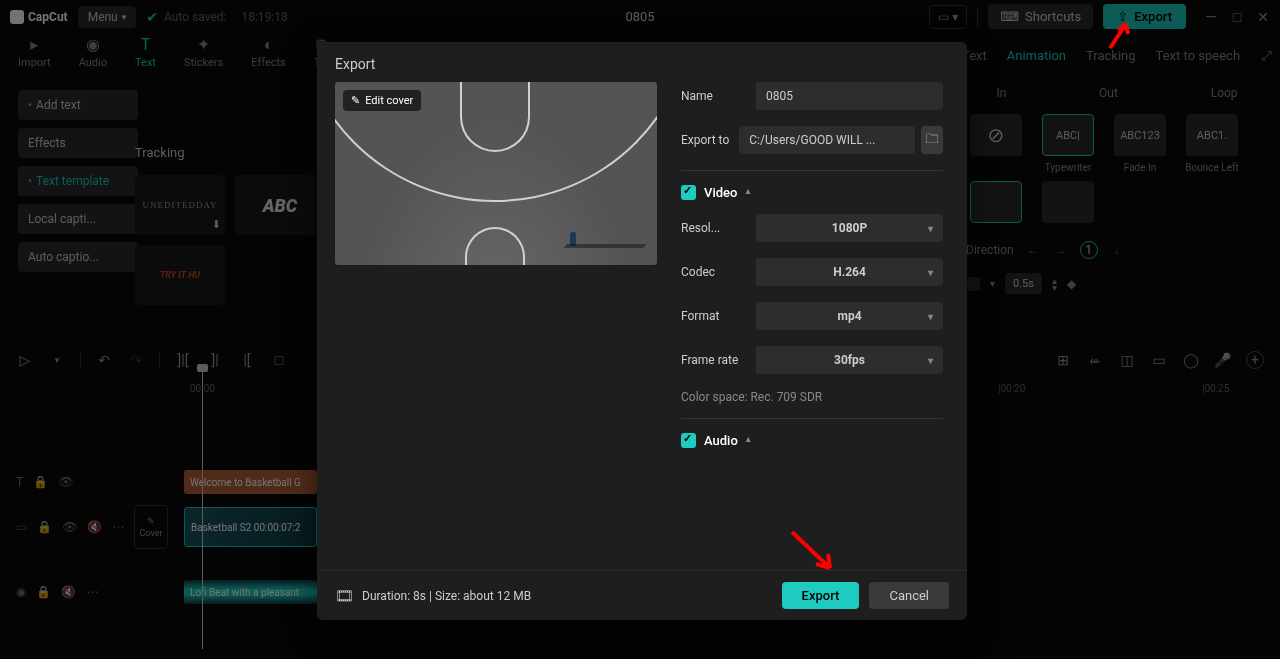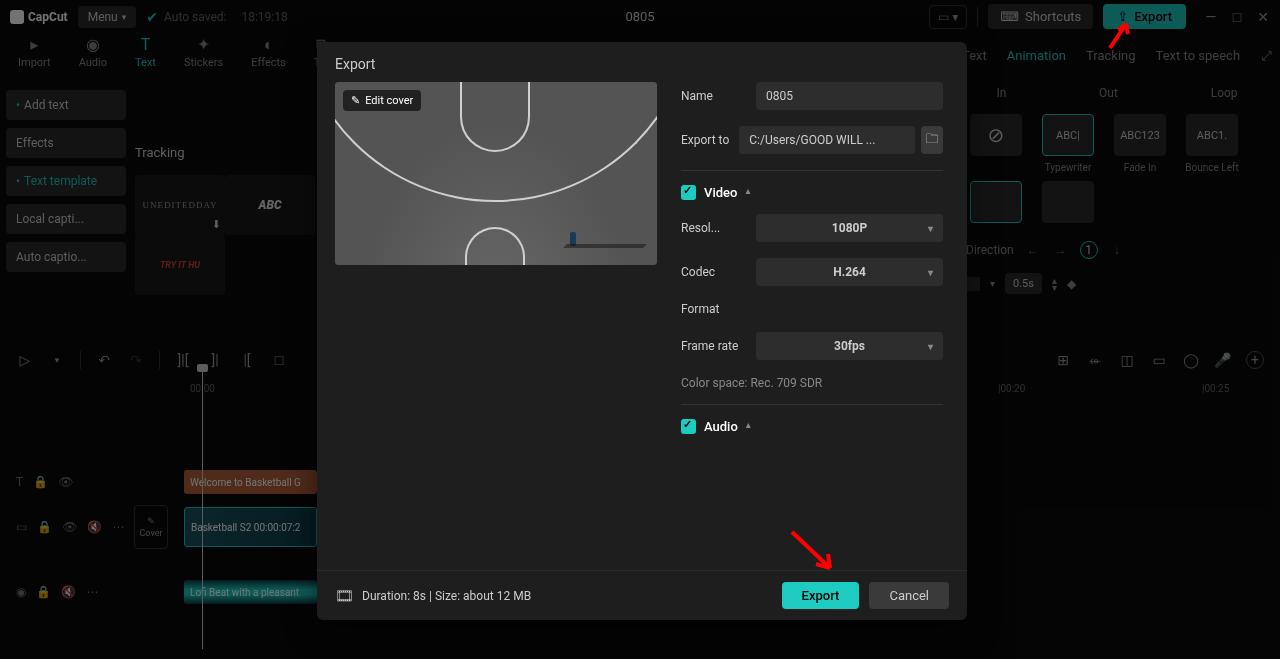"• Add text" .left-panel { left: 6px -> 18px }
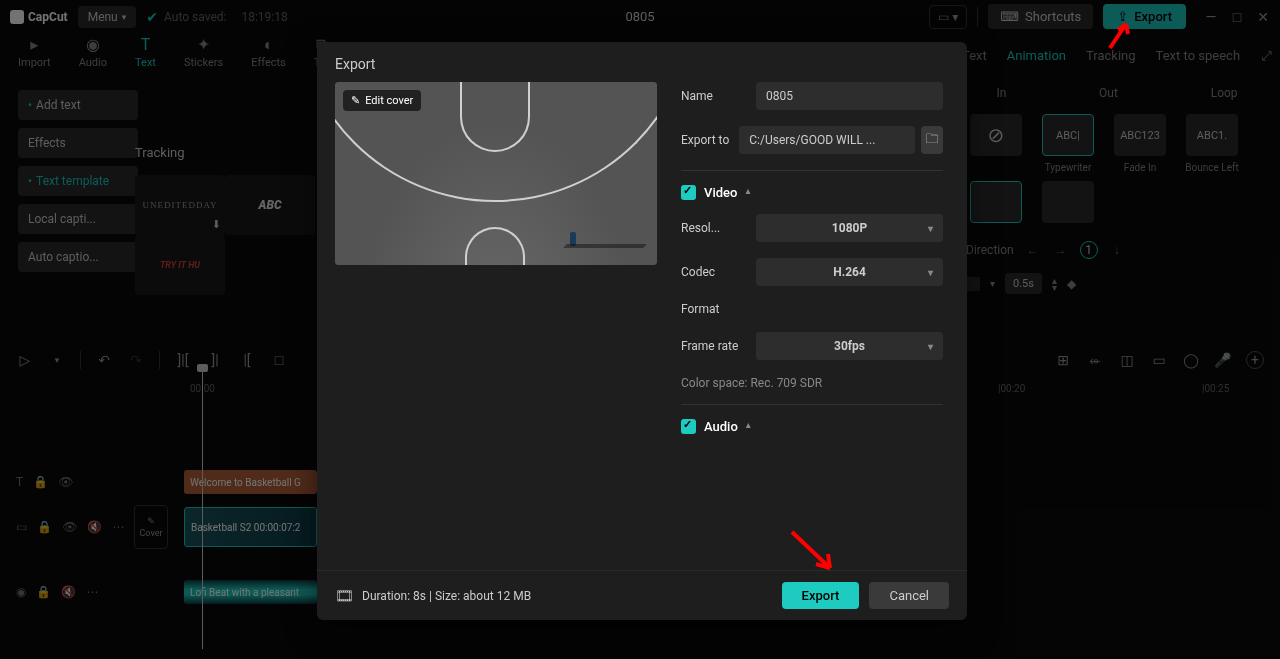"UNEDITEDDAY" .thumb-grid { gap: none -> 10px }
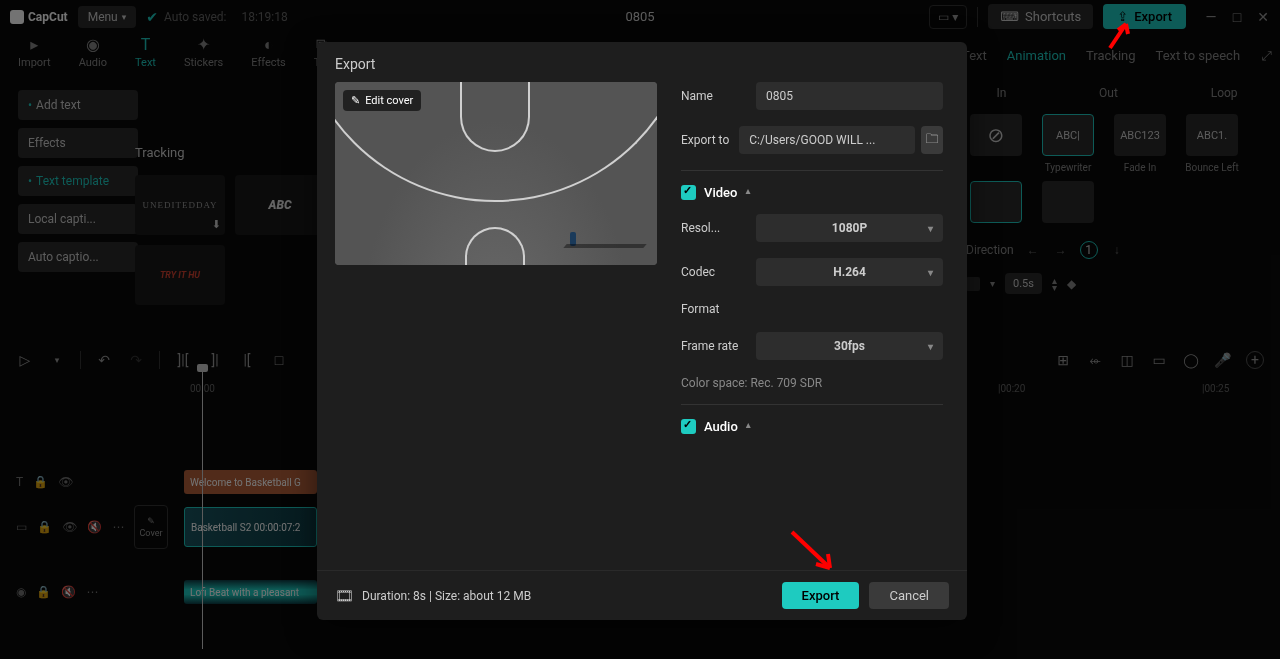"ABC" .thumb.big-text { font-size: 12px -> 18px }
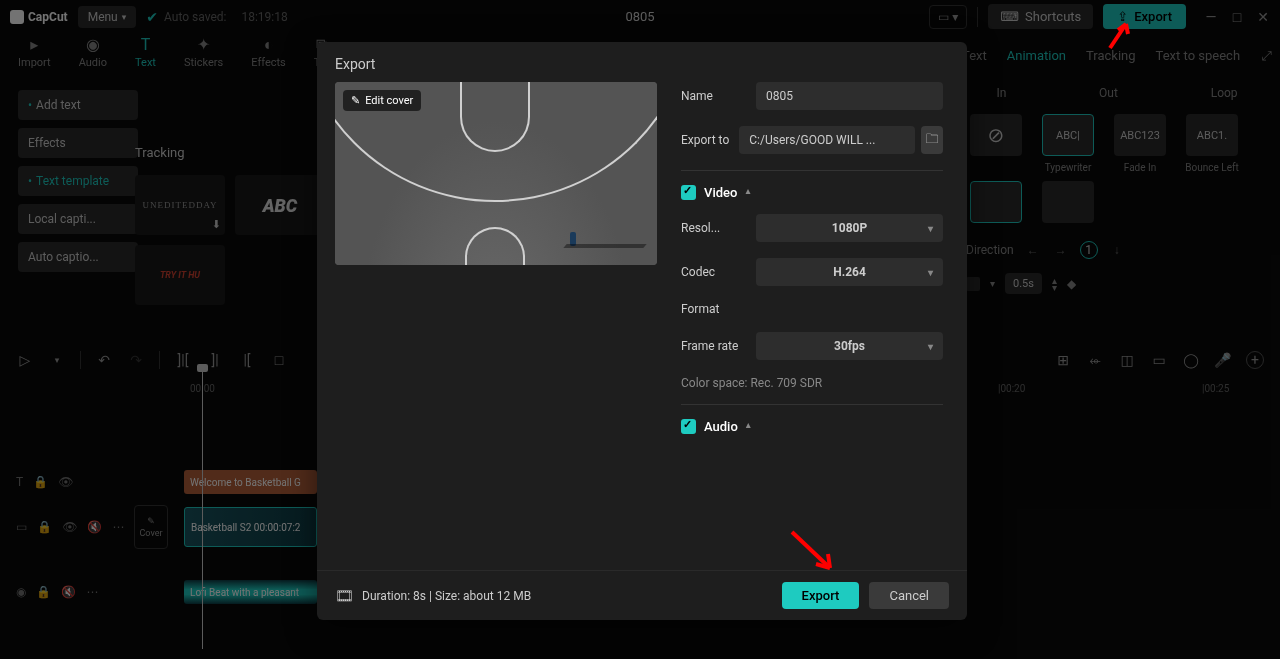"mp4" div.select-input { html: none -> <div>mp4</div> }
